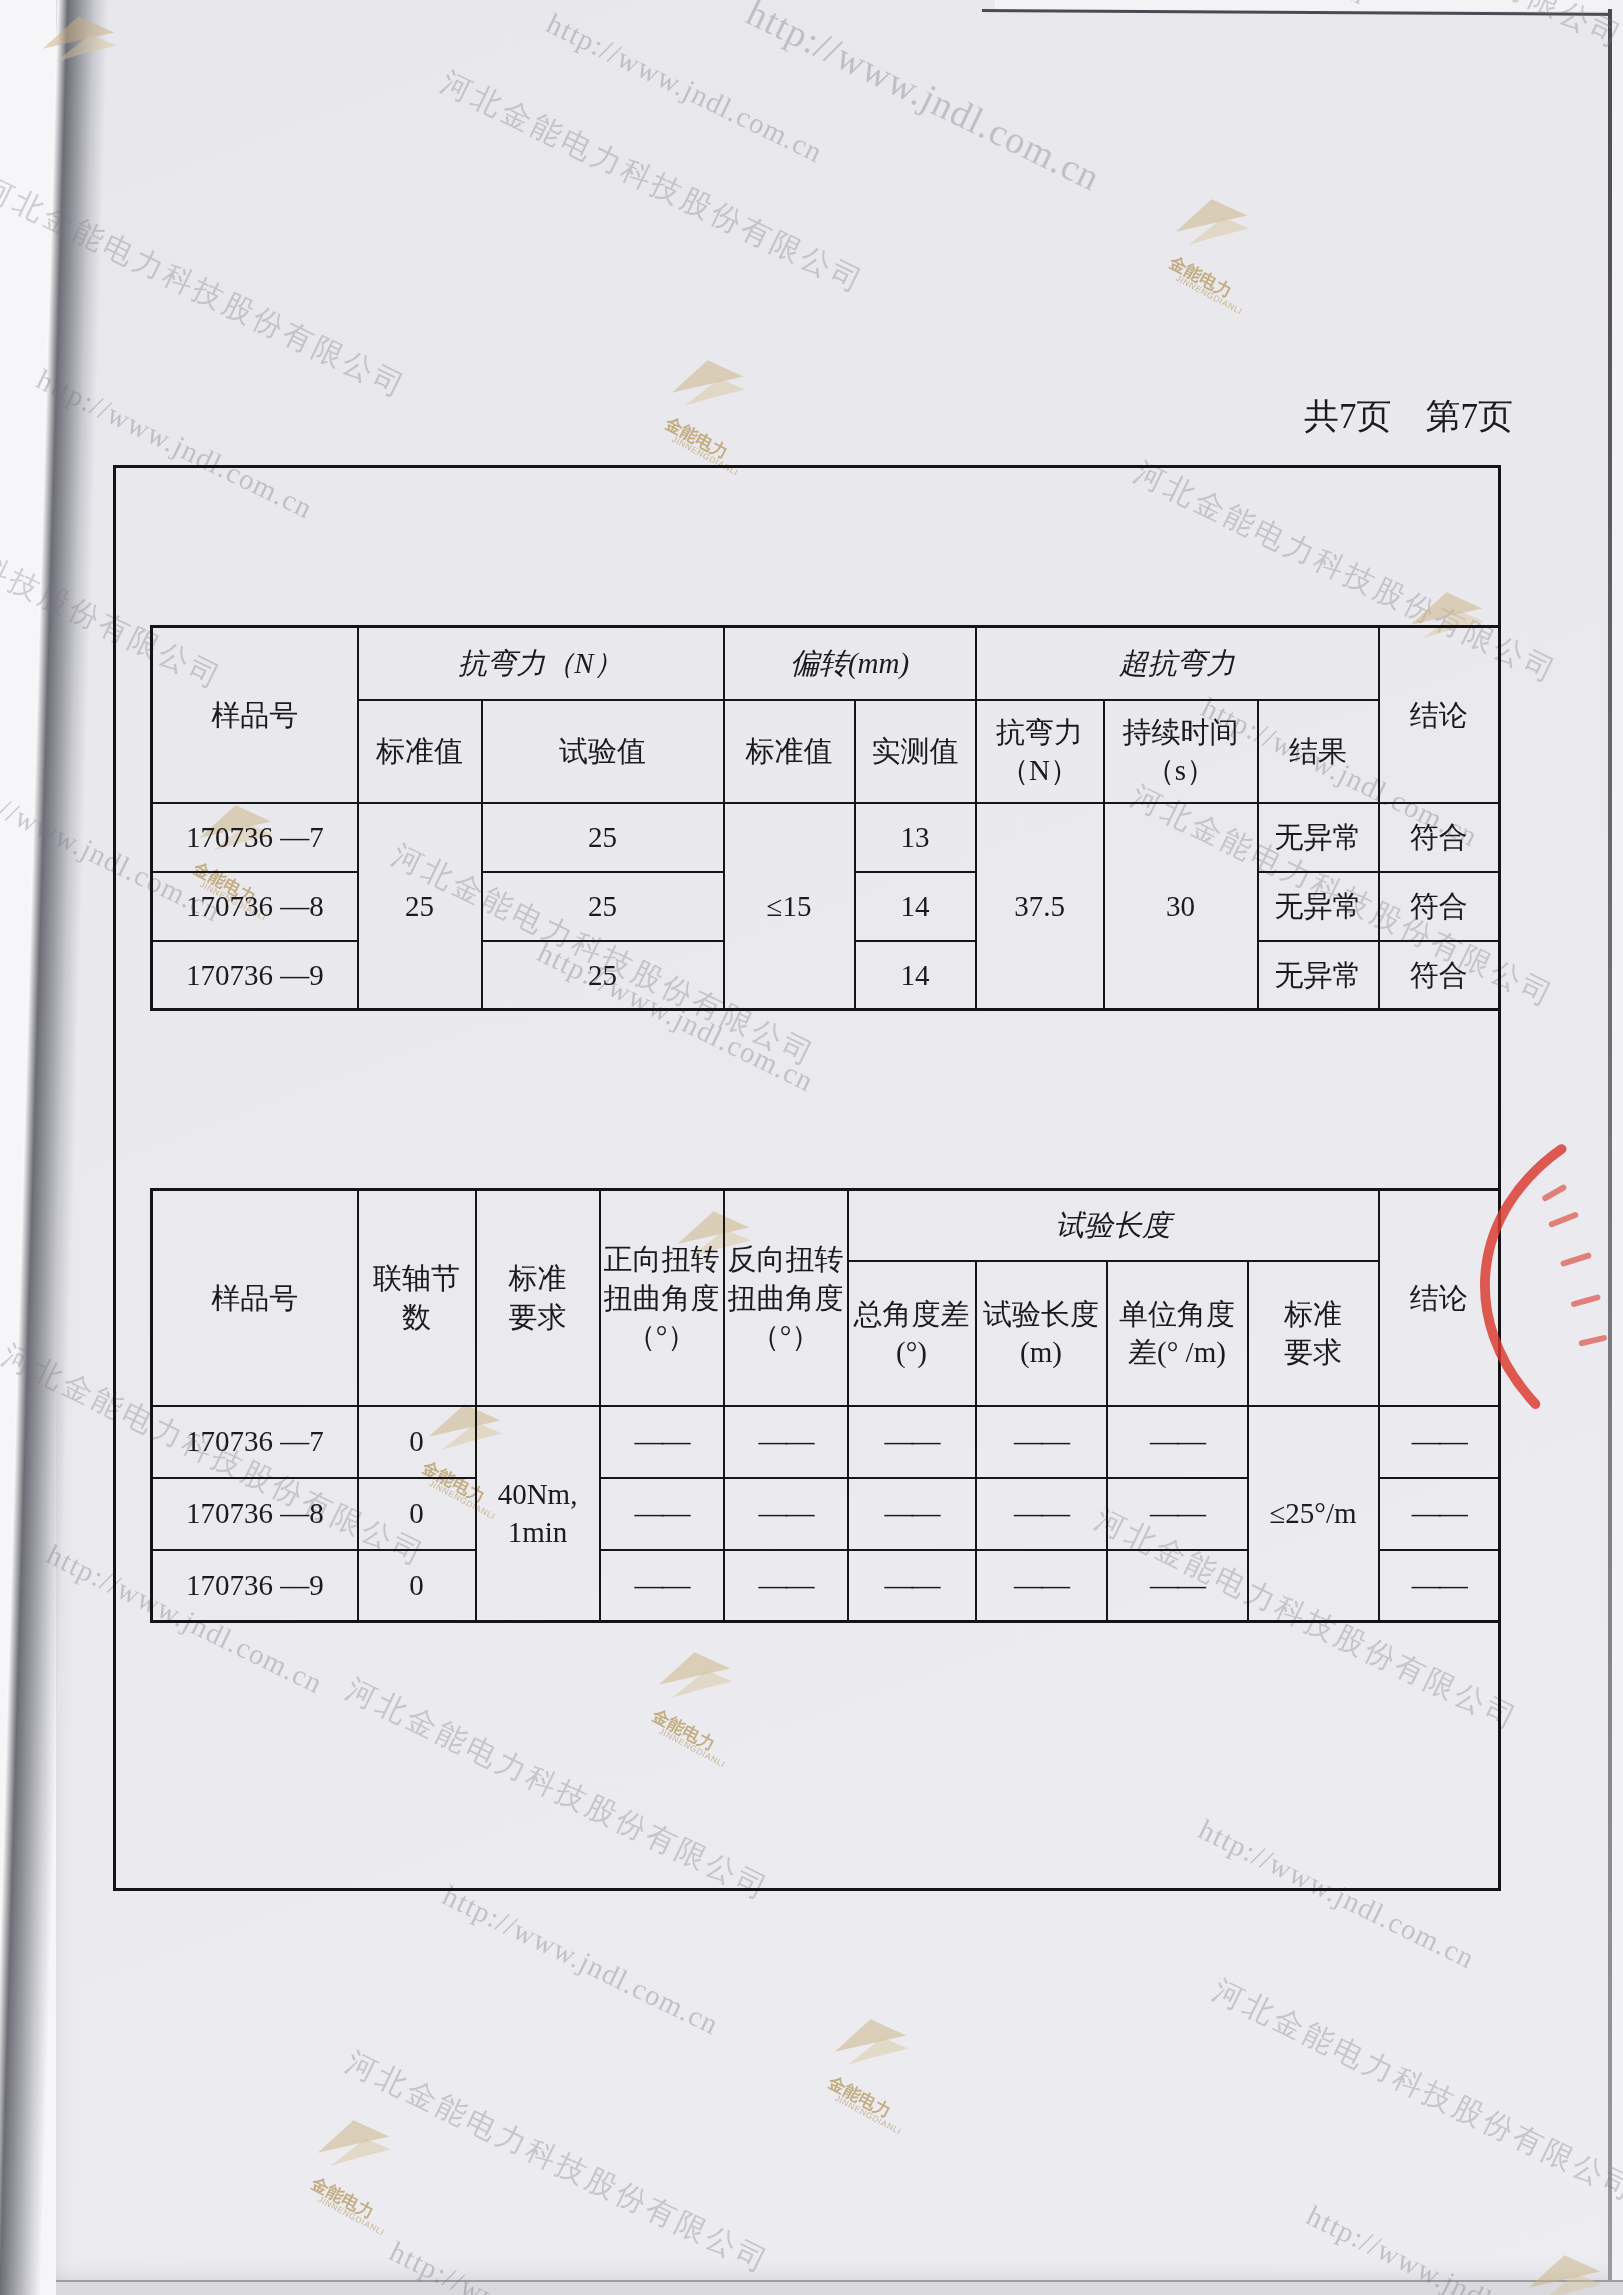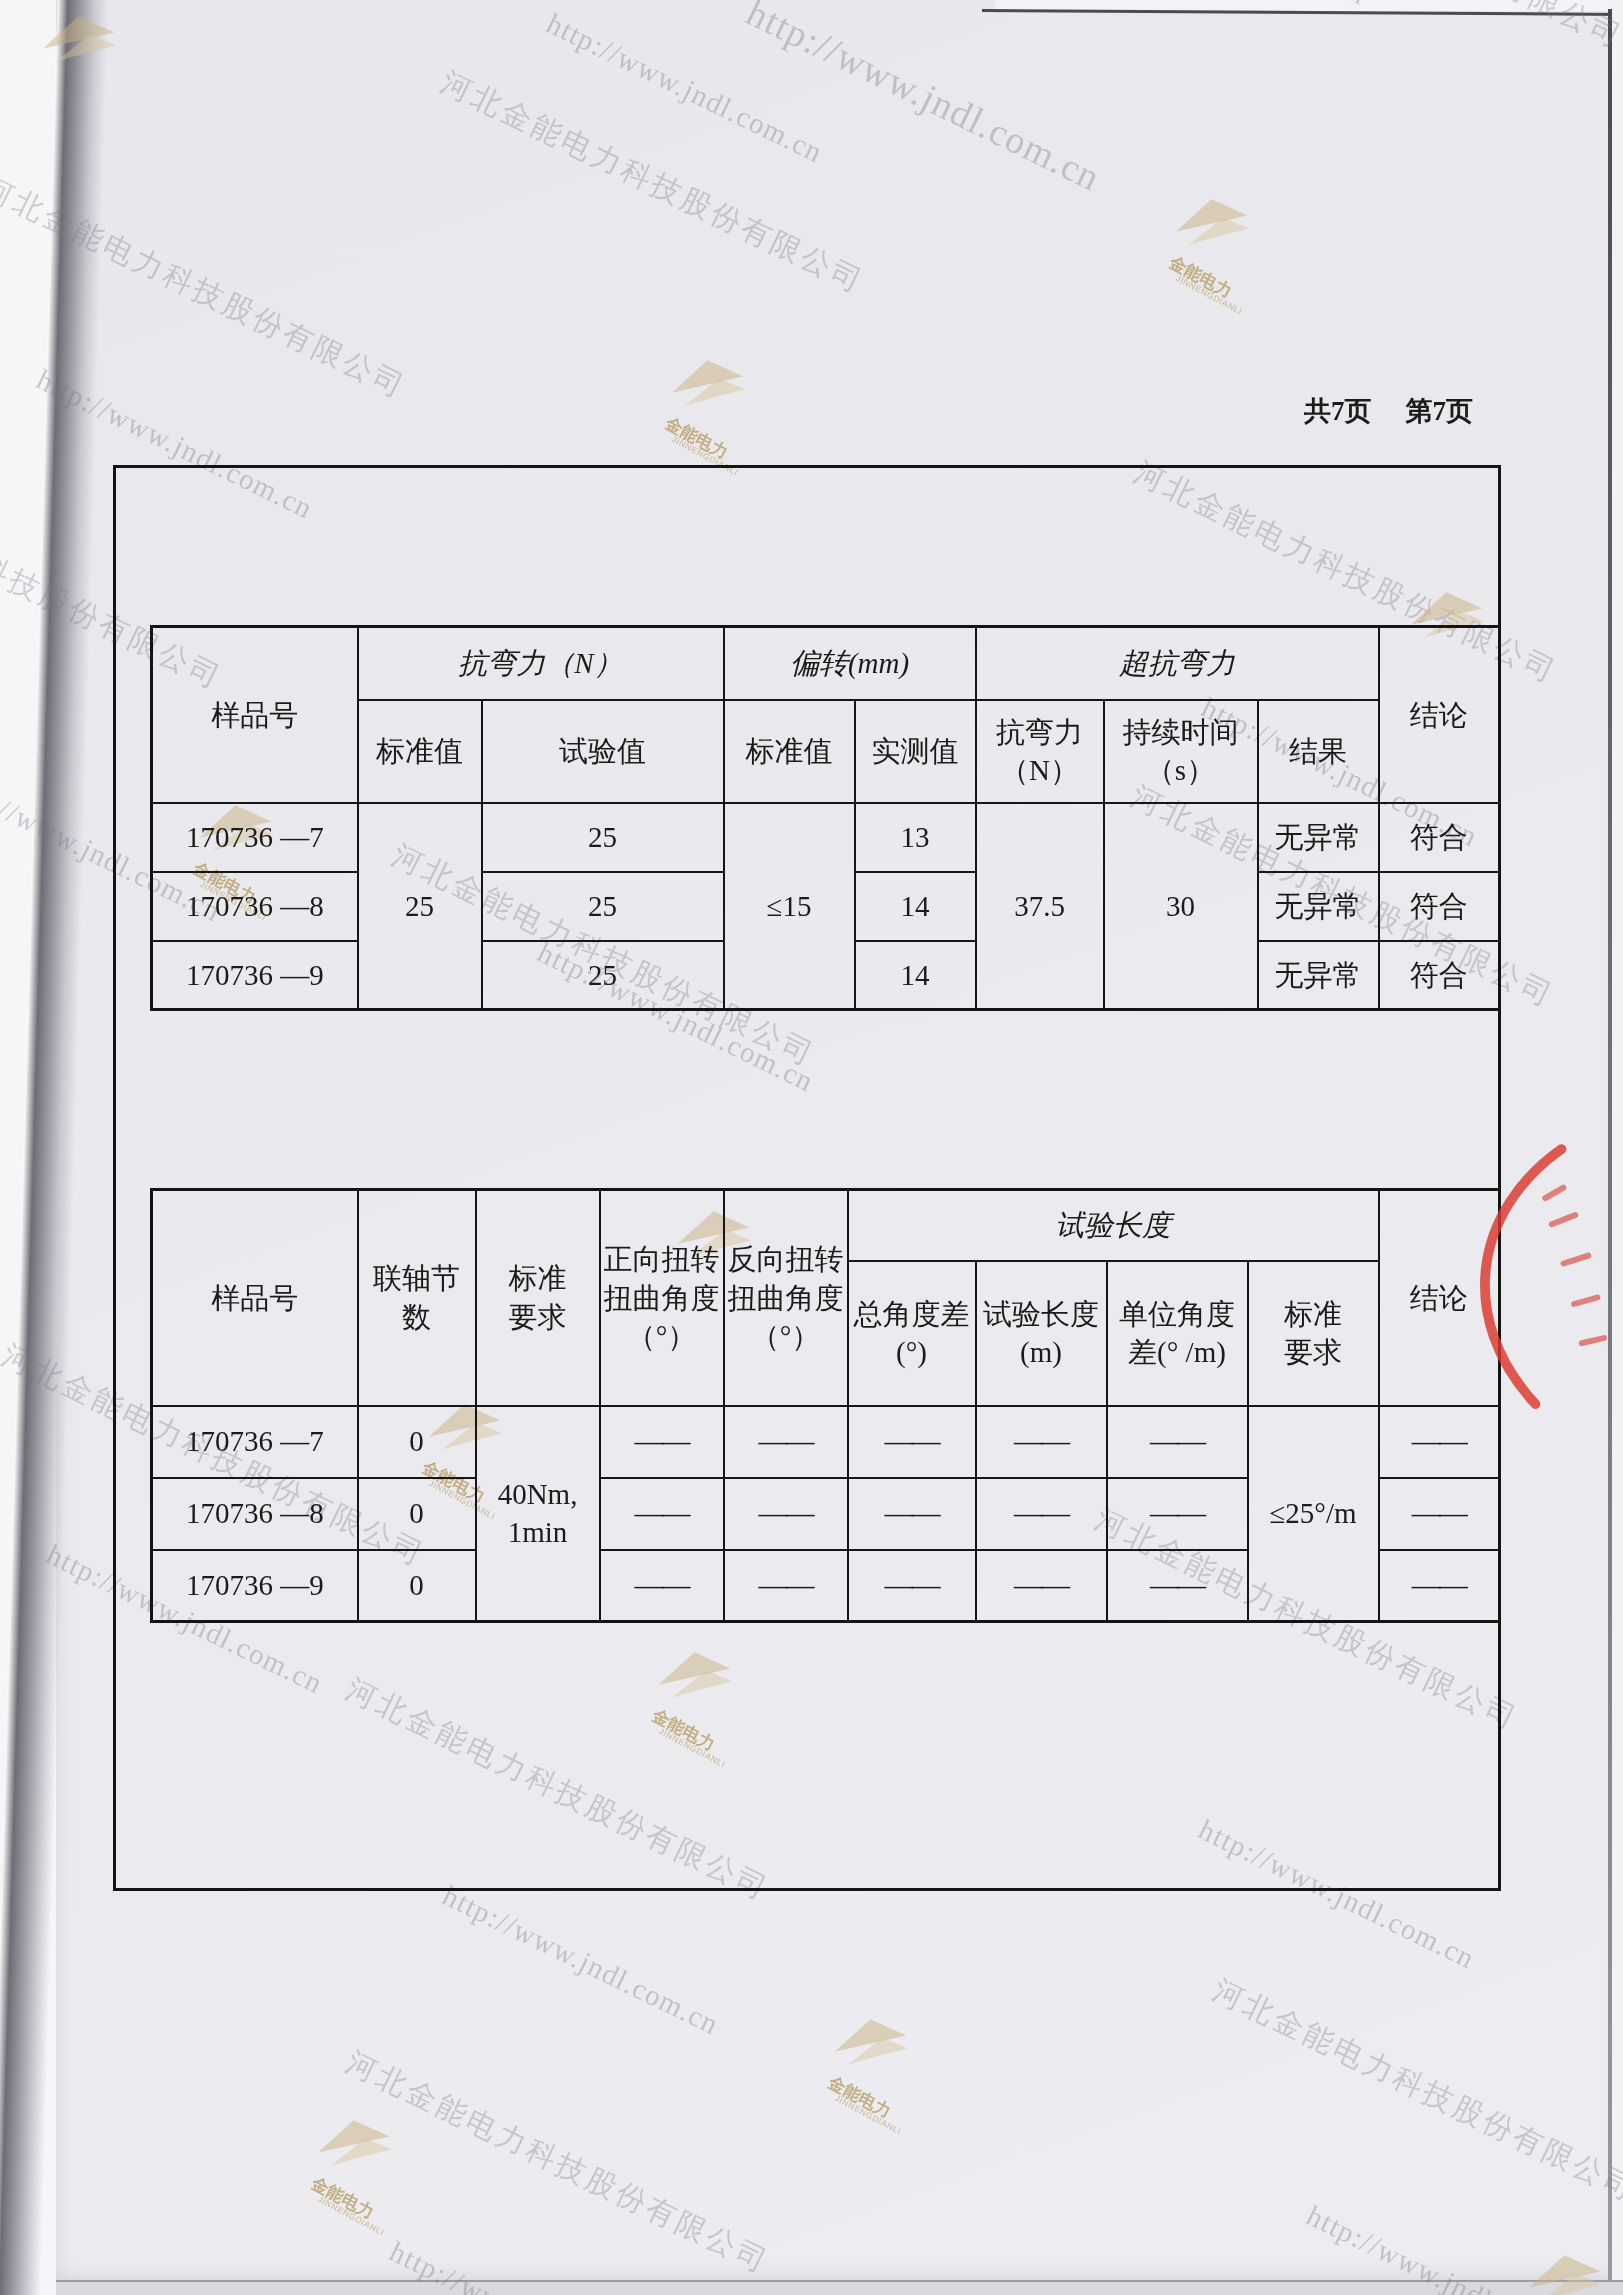"共7页 第7页" .pages { font-size: 27px -> 35px; font-weight: bold -> none }
